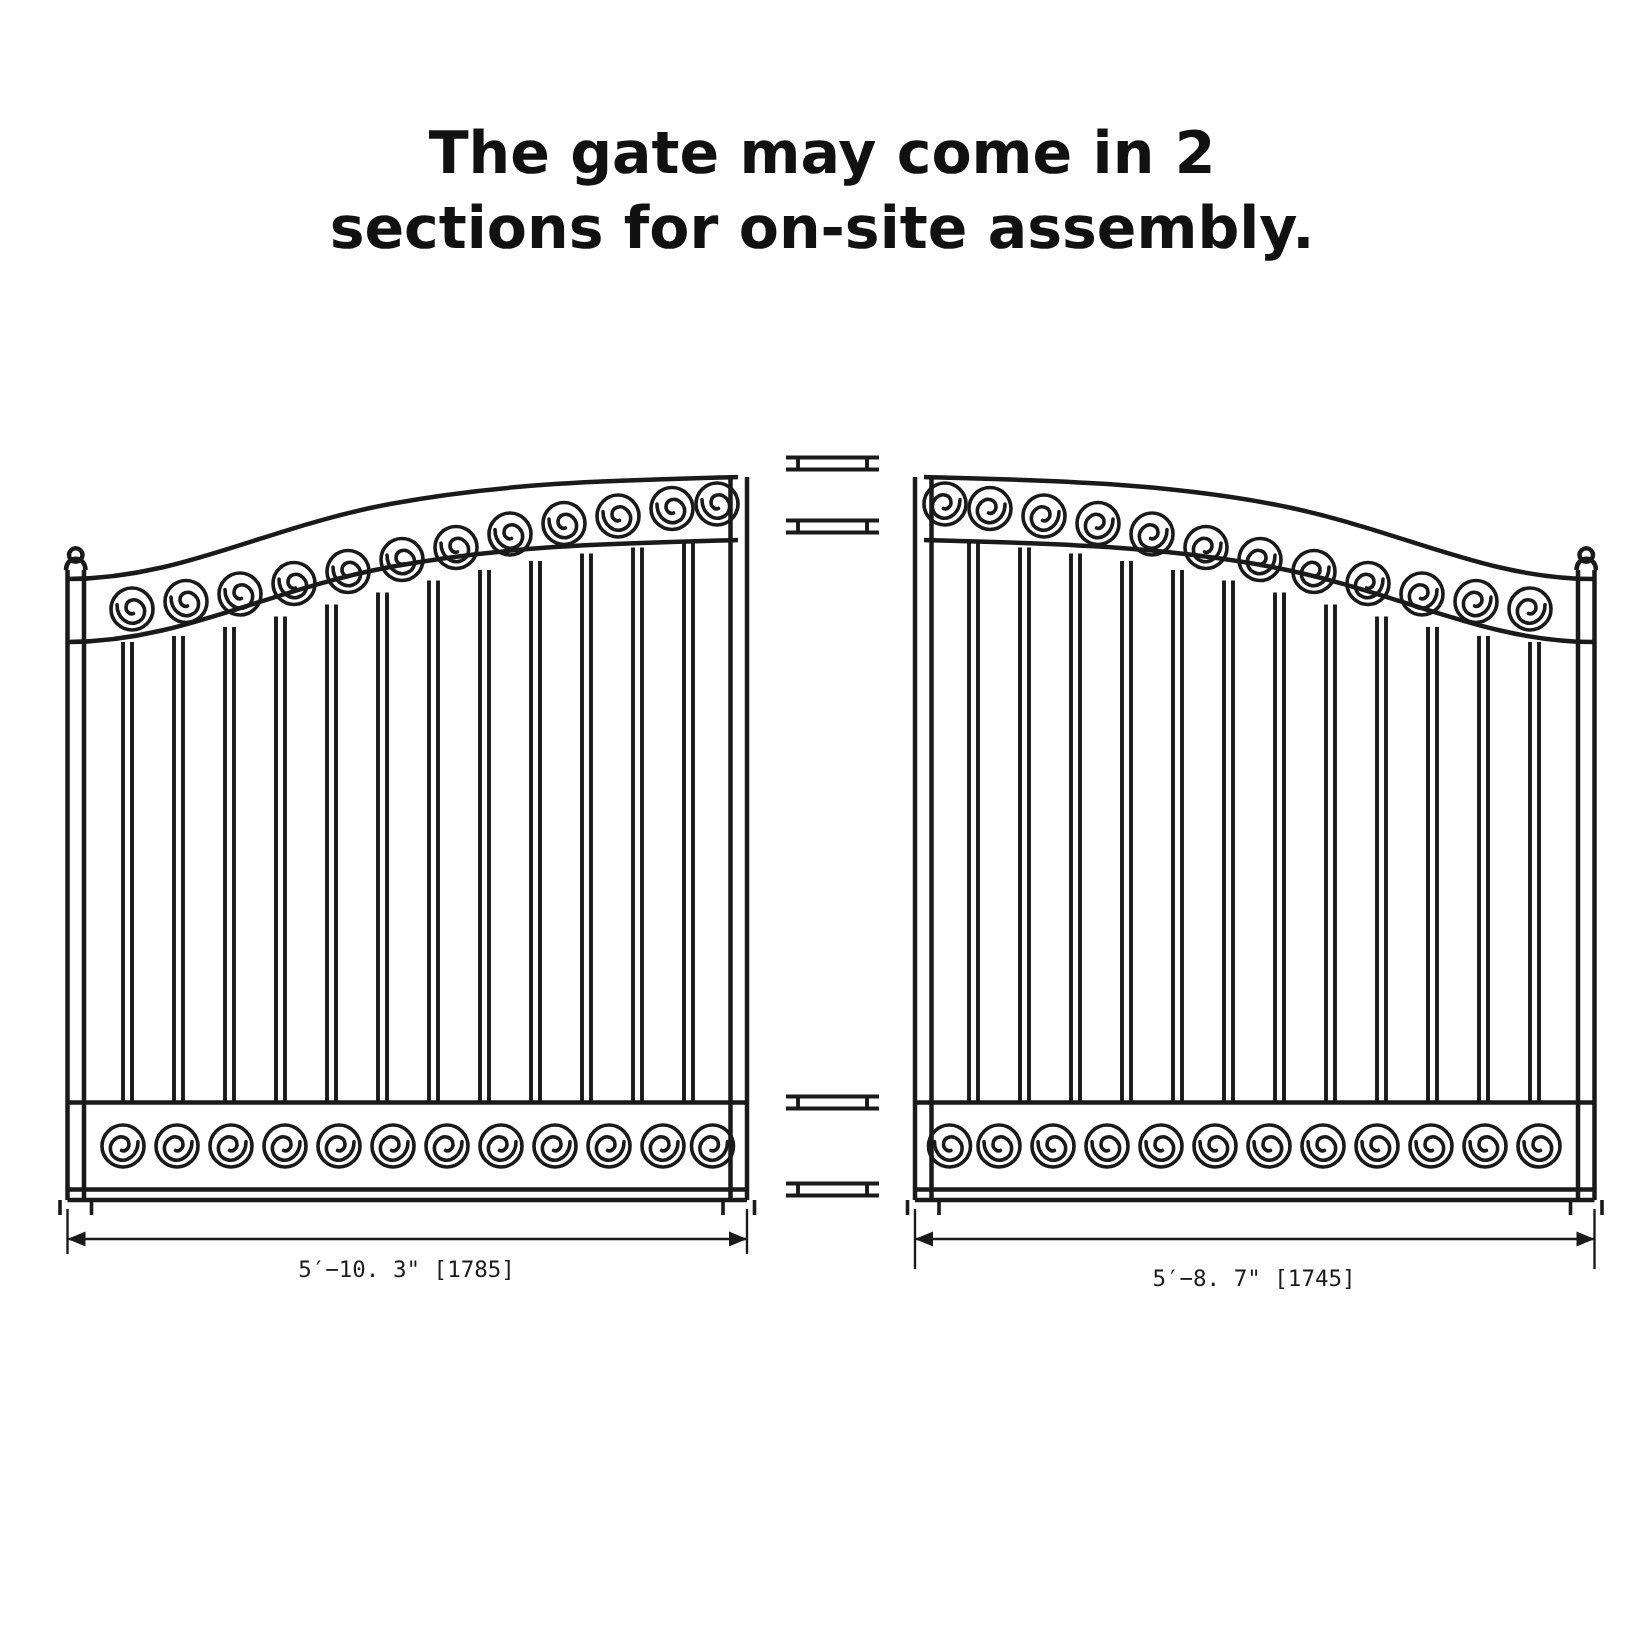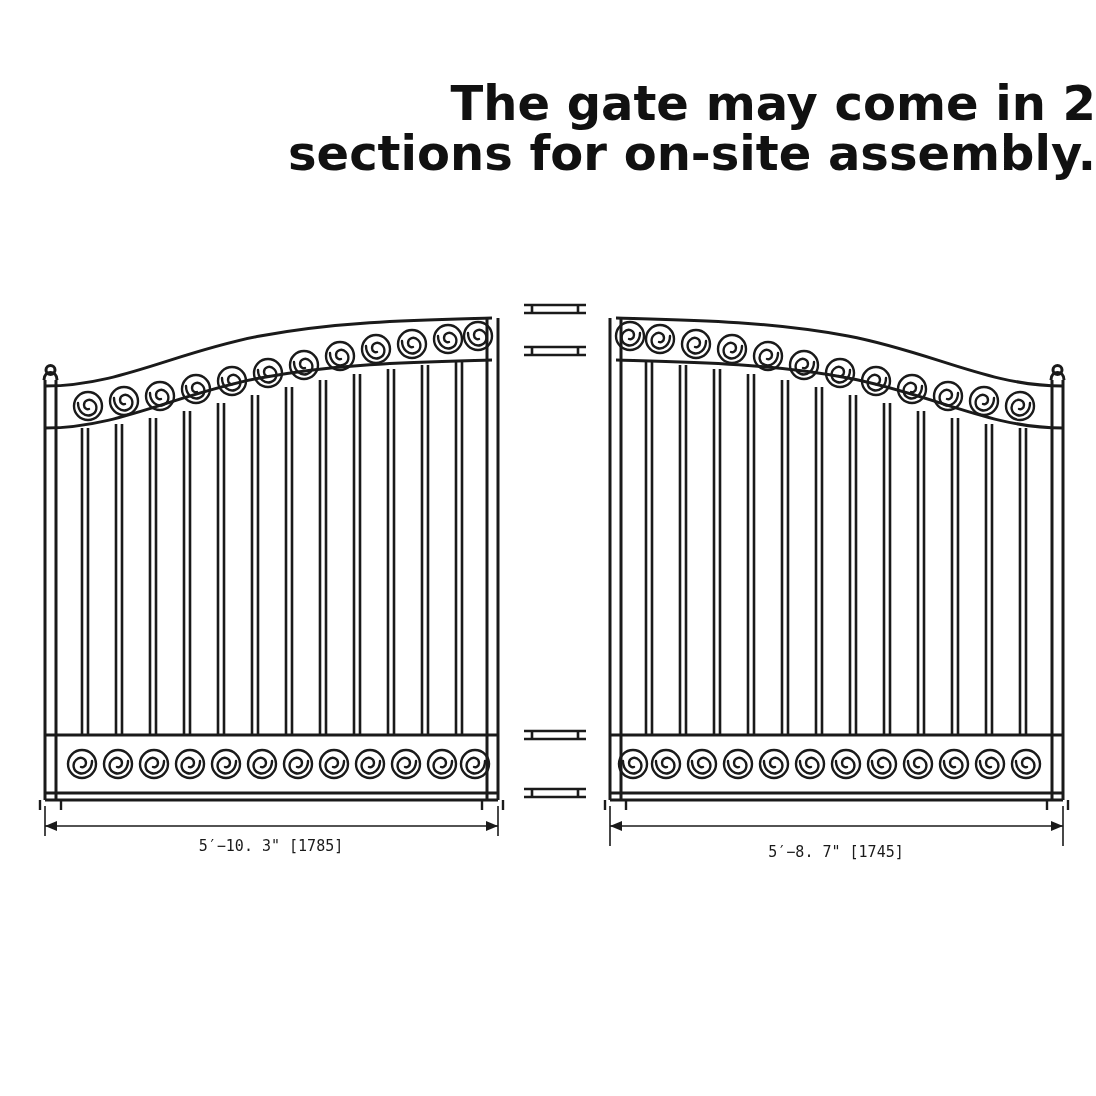"The gate may come in" .headline { font-size: 48px -> 39px; text-align: right -> center }
